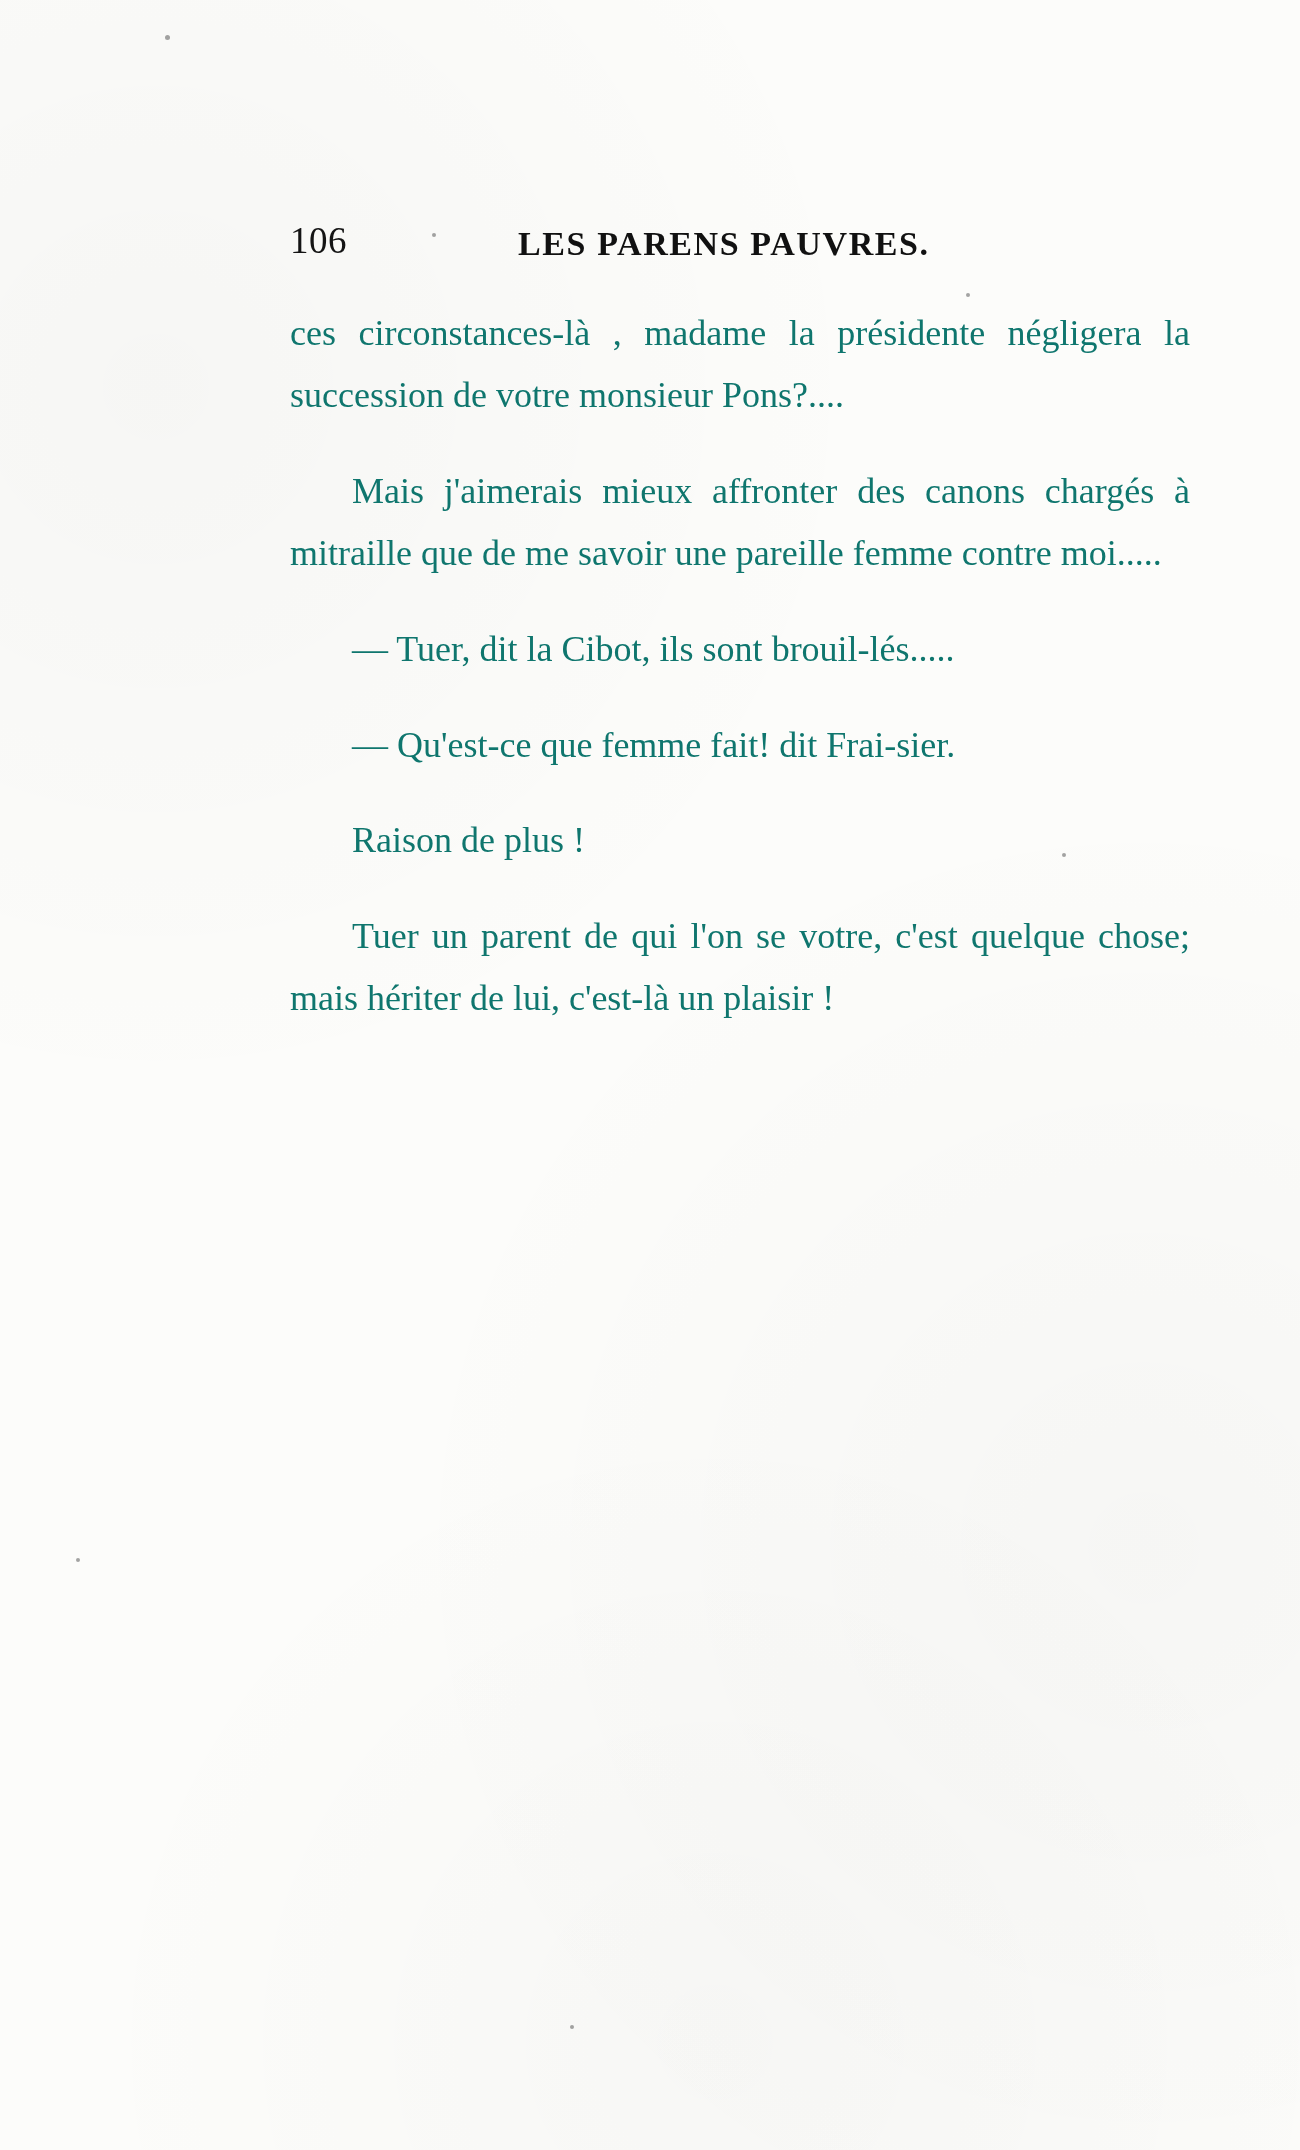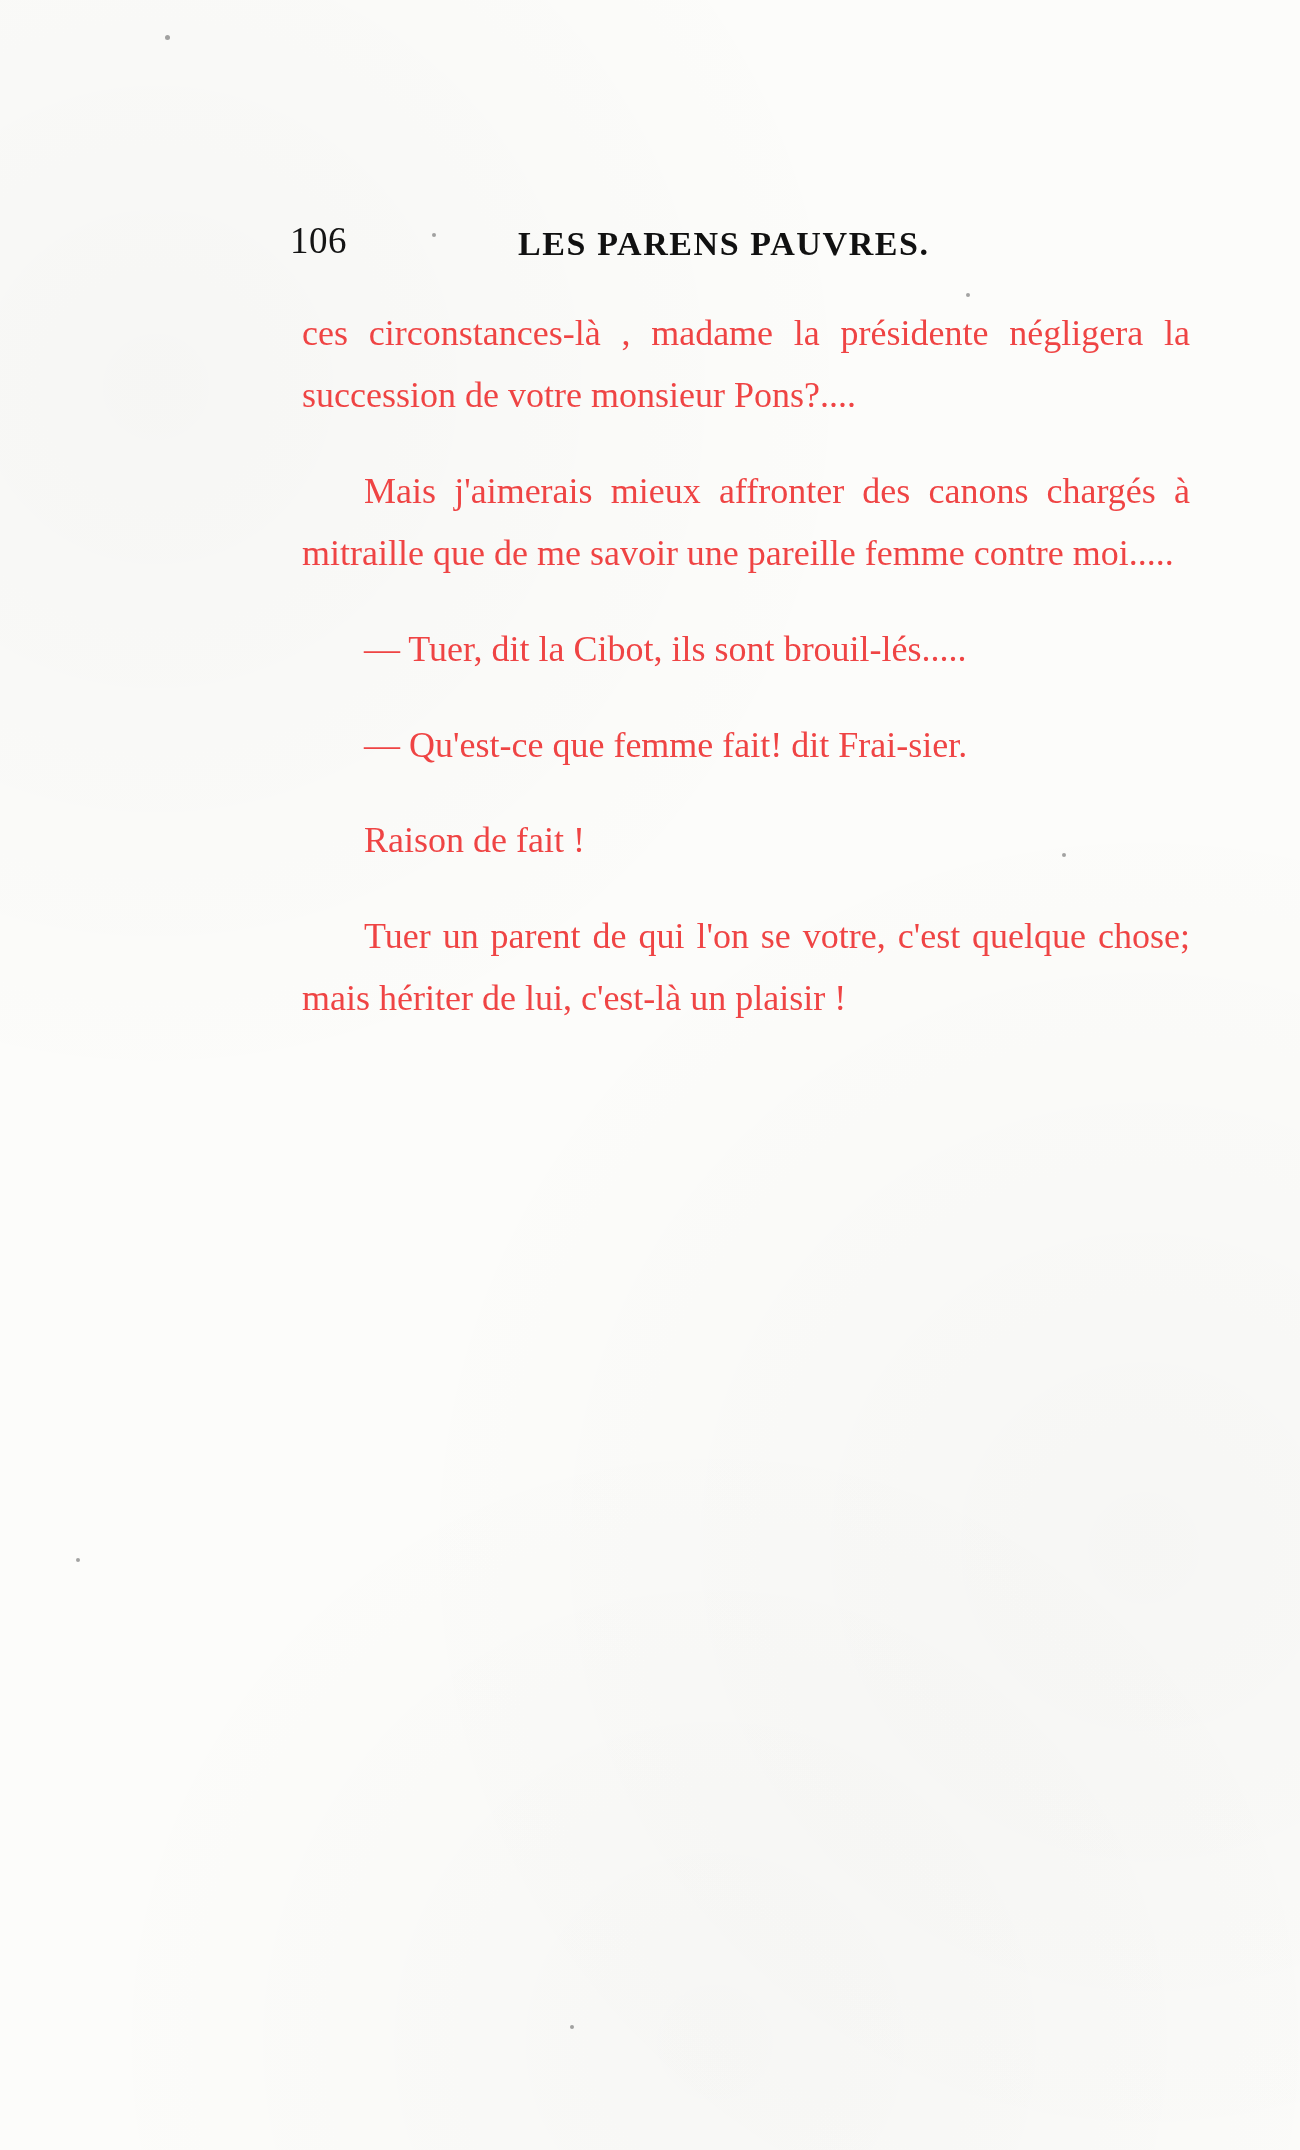"ces circonstances-là , madame la" p.para { color: #ef4444 -> #0f766e; margin: 0 0 34px 12px -> 0 0 34px 0 }
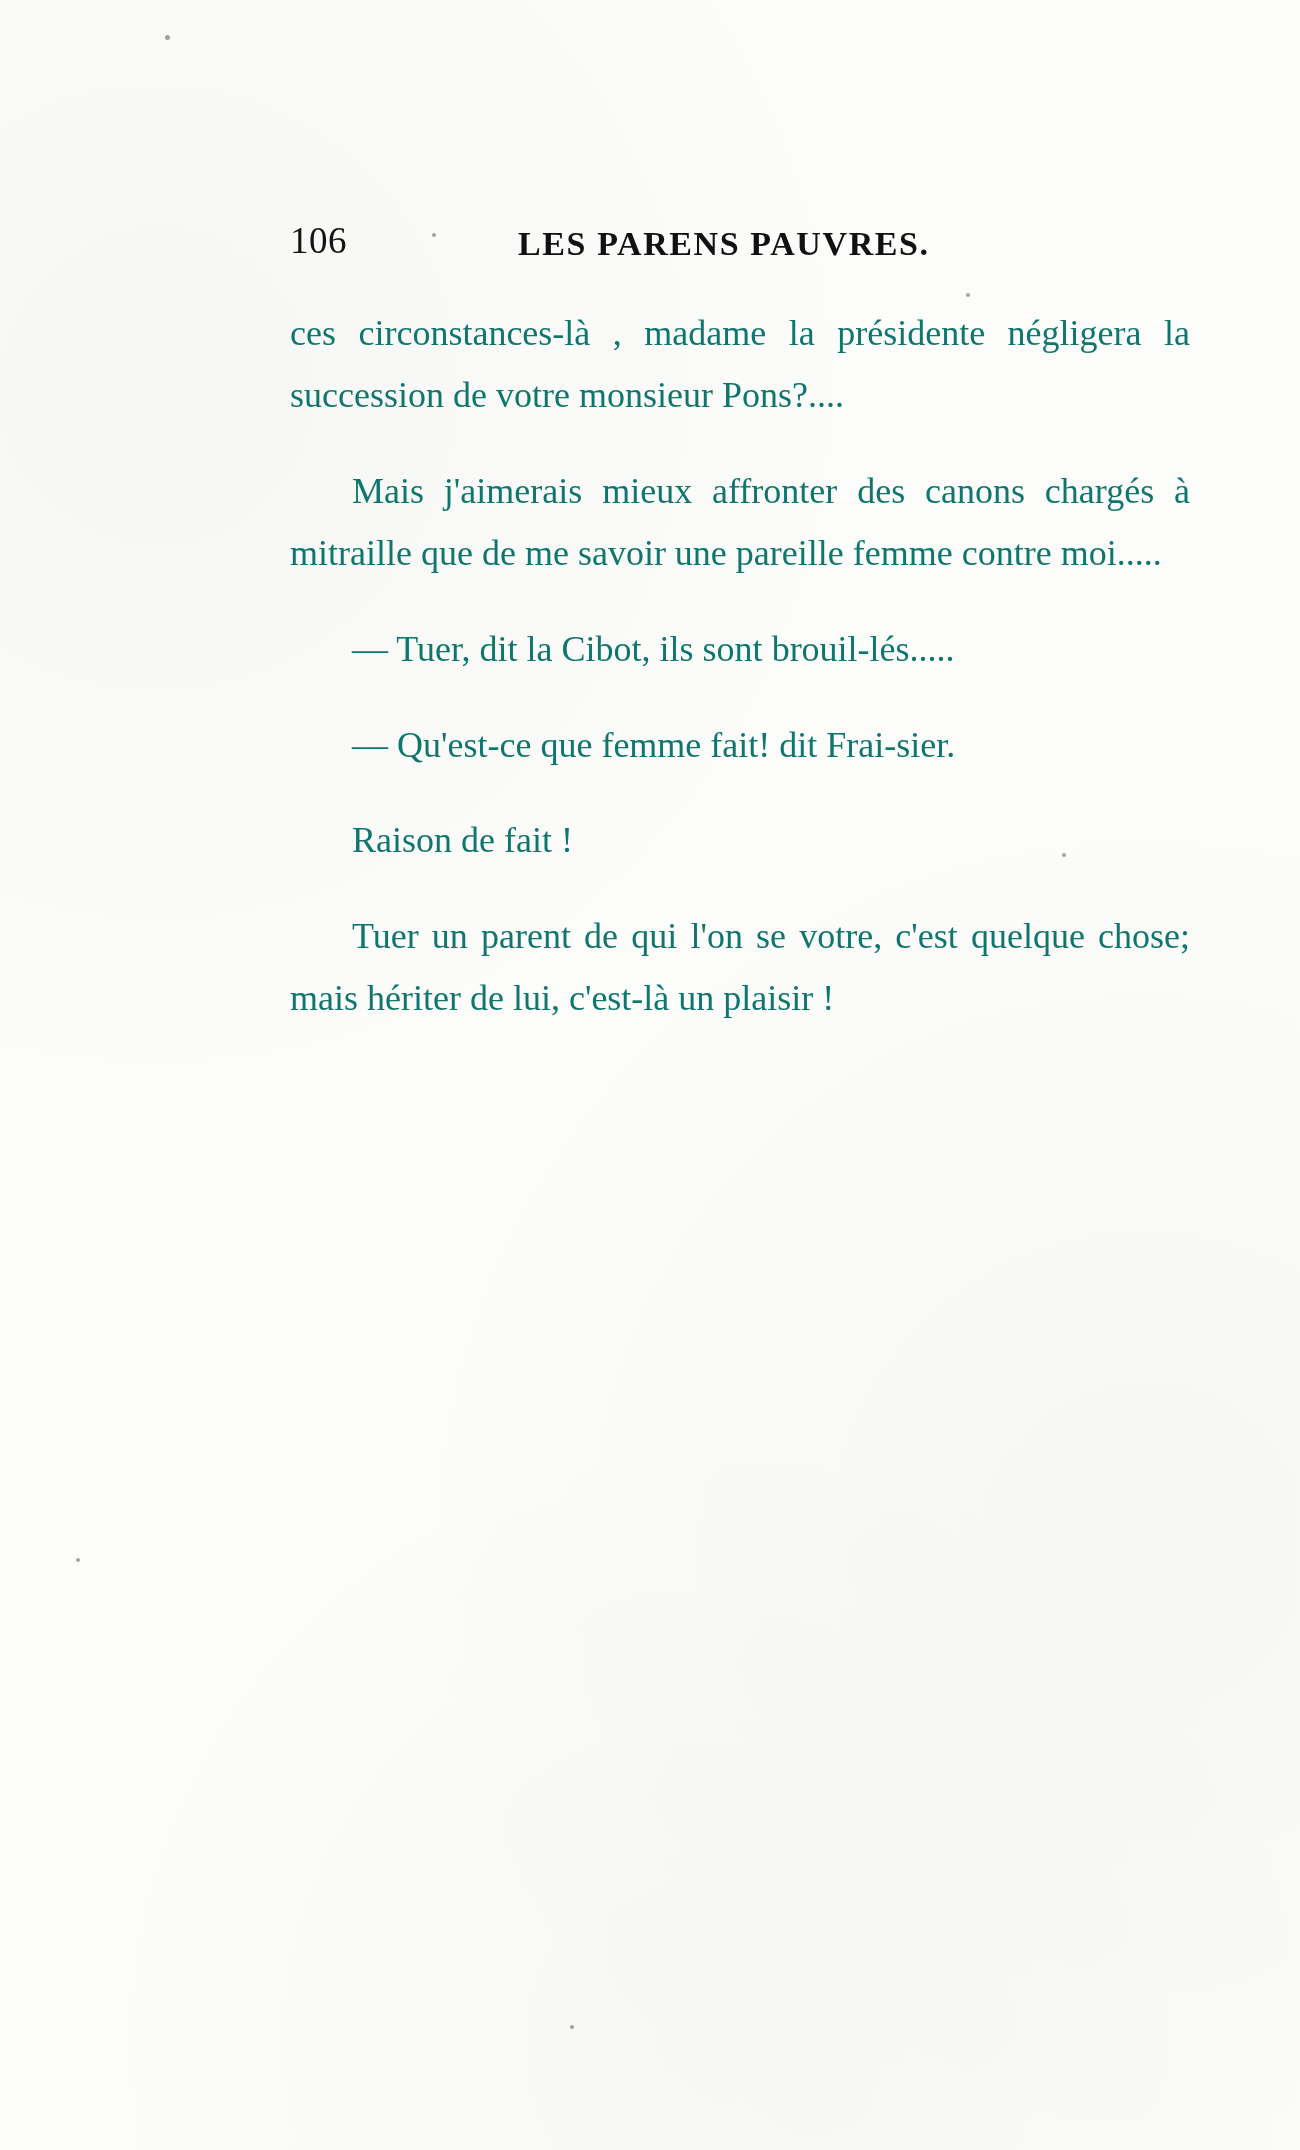"Raison de fait !" p.para { text: fait -> plus }
